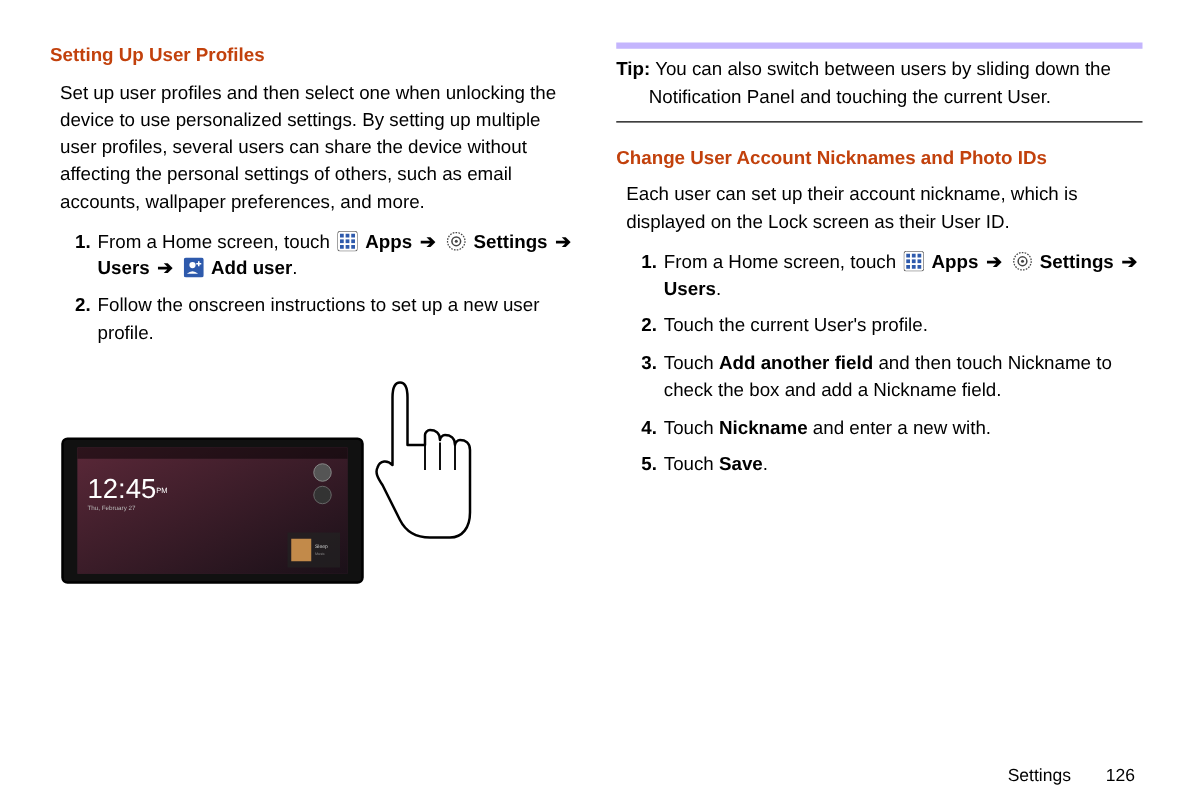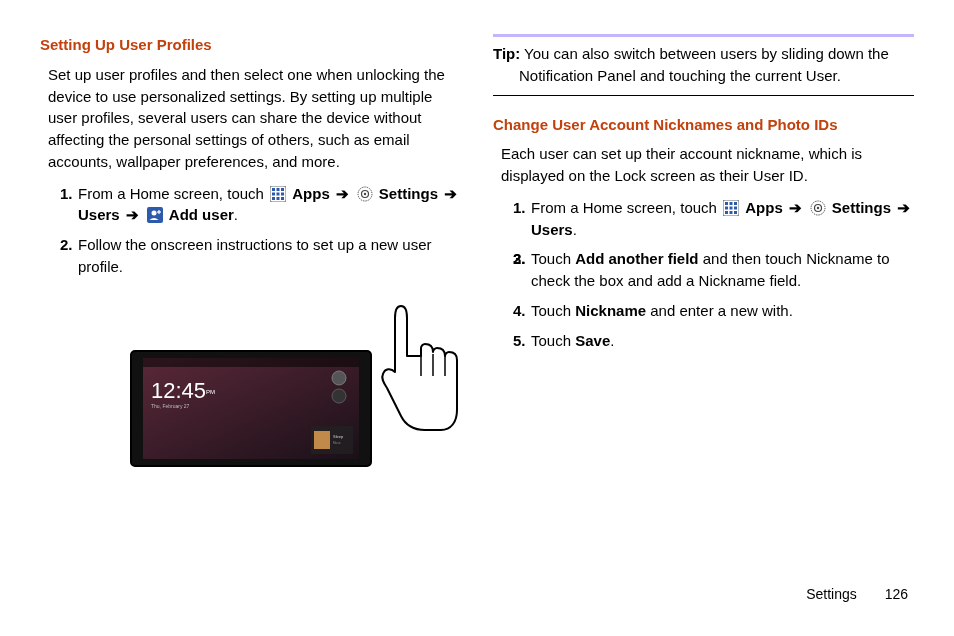"Tip: You can also switch" .tip { border-top: 3px solid #c4b5fd -> 5px solid #c4b5fd }
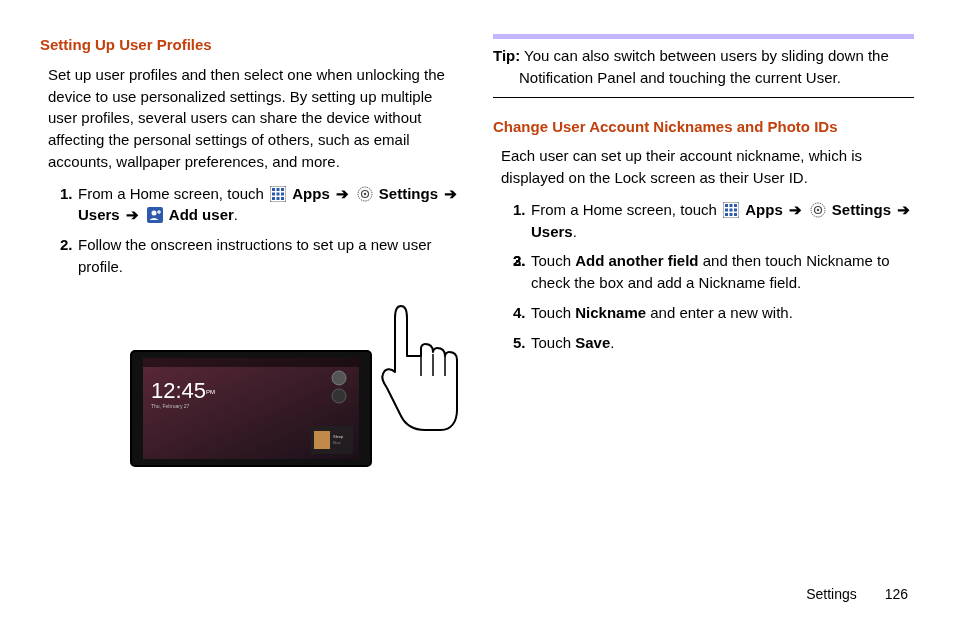"Touch the current User's profile." span { html: none -> <span>Touch the current User's profile.</span> }
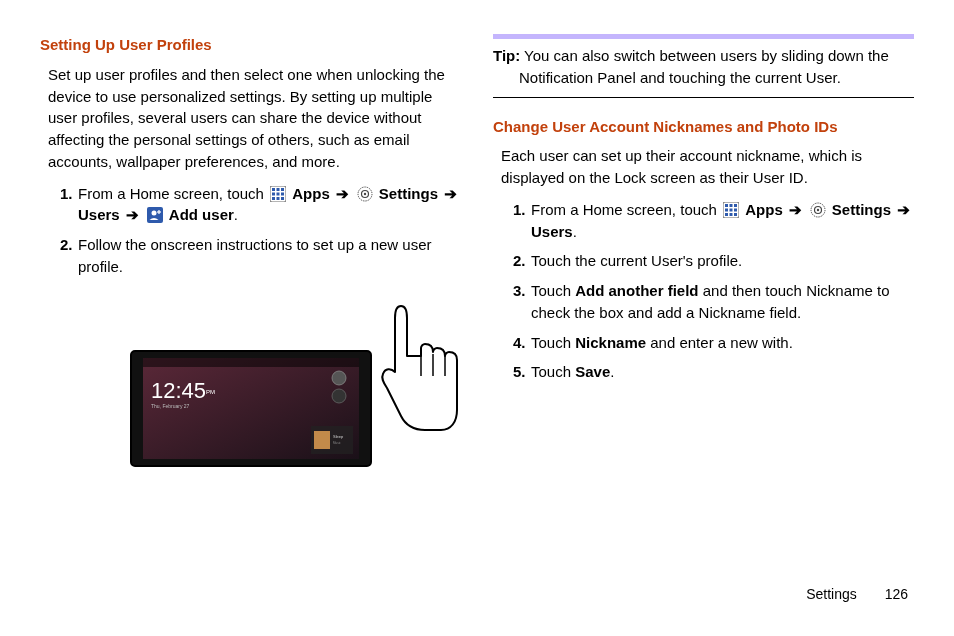"12:45" .illus { text-align: right -> left }
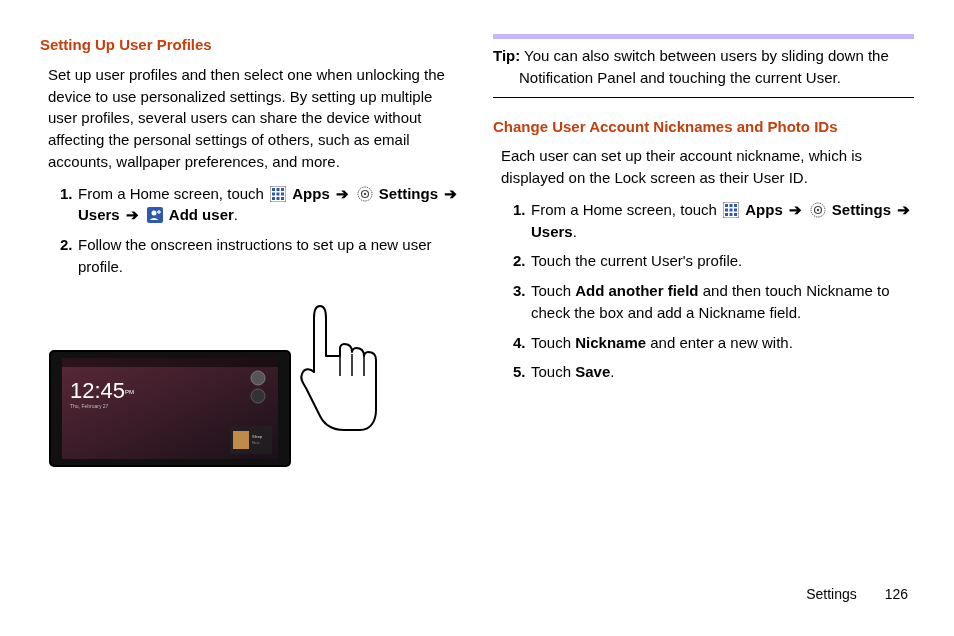"Settings 126" .footer { bottom: 32px -> 6px }
